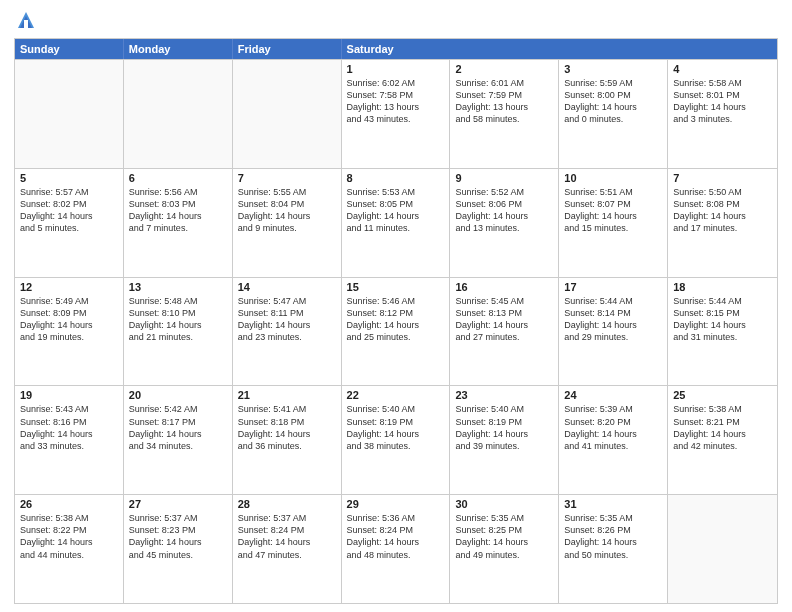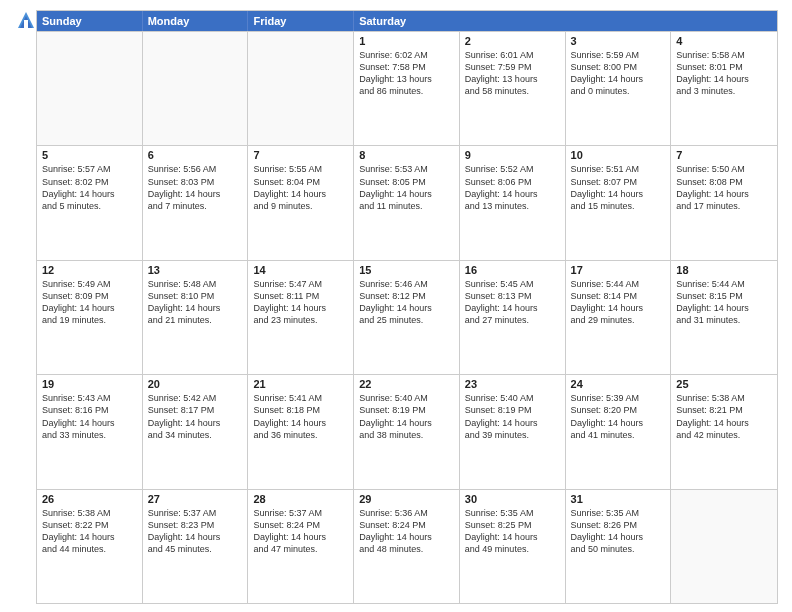"Sunday" .page { flex-direction: row -> column }
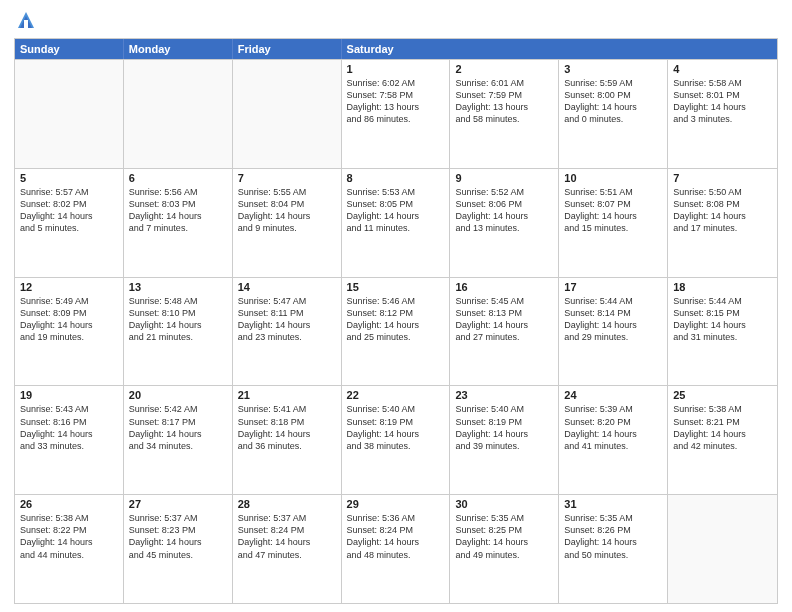"and 86 minutes." div.cell-line { text: 86 -> 43 }
